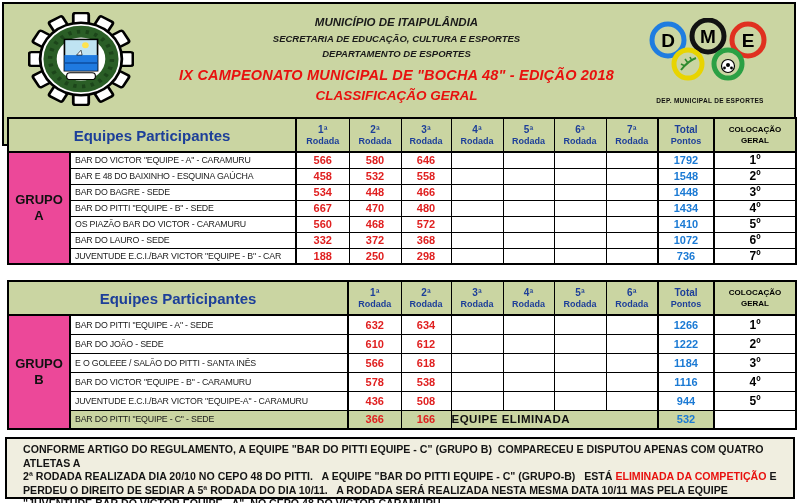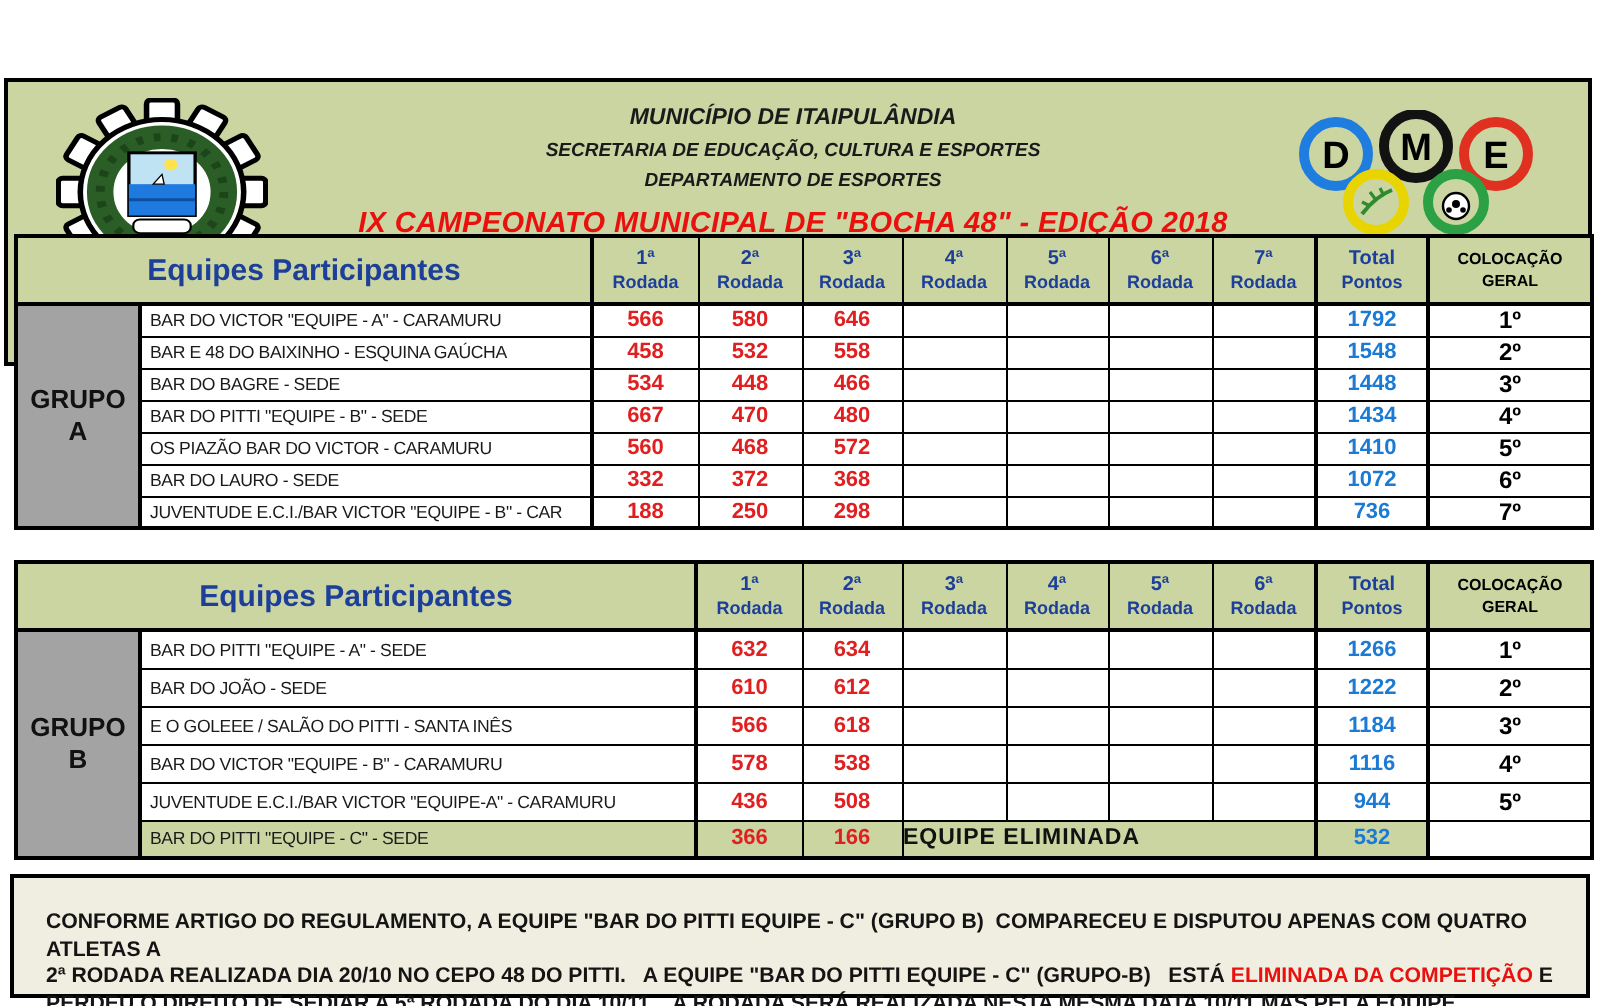"MUNICÍPIO DE ITAIPULÂNDIA" .band { margin-top: 37px -> none }
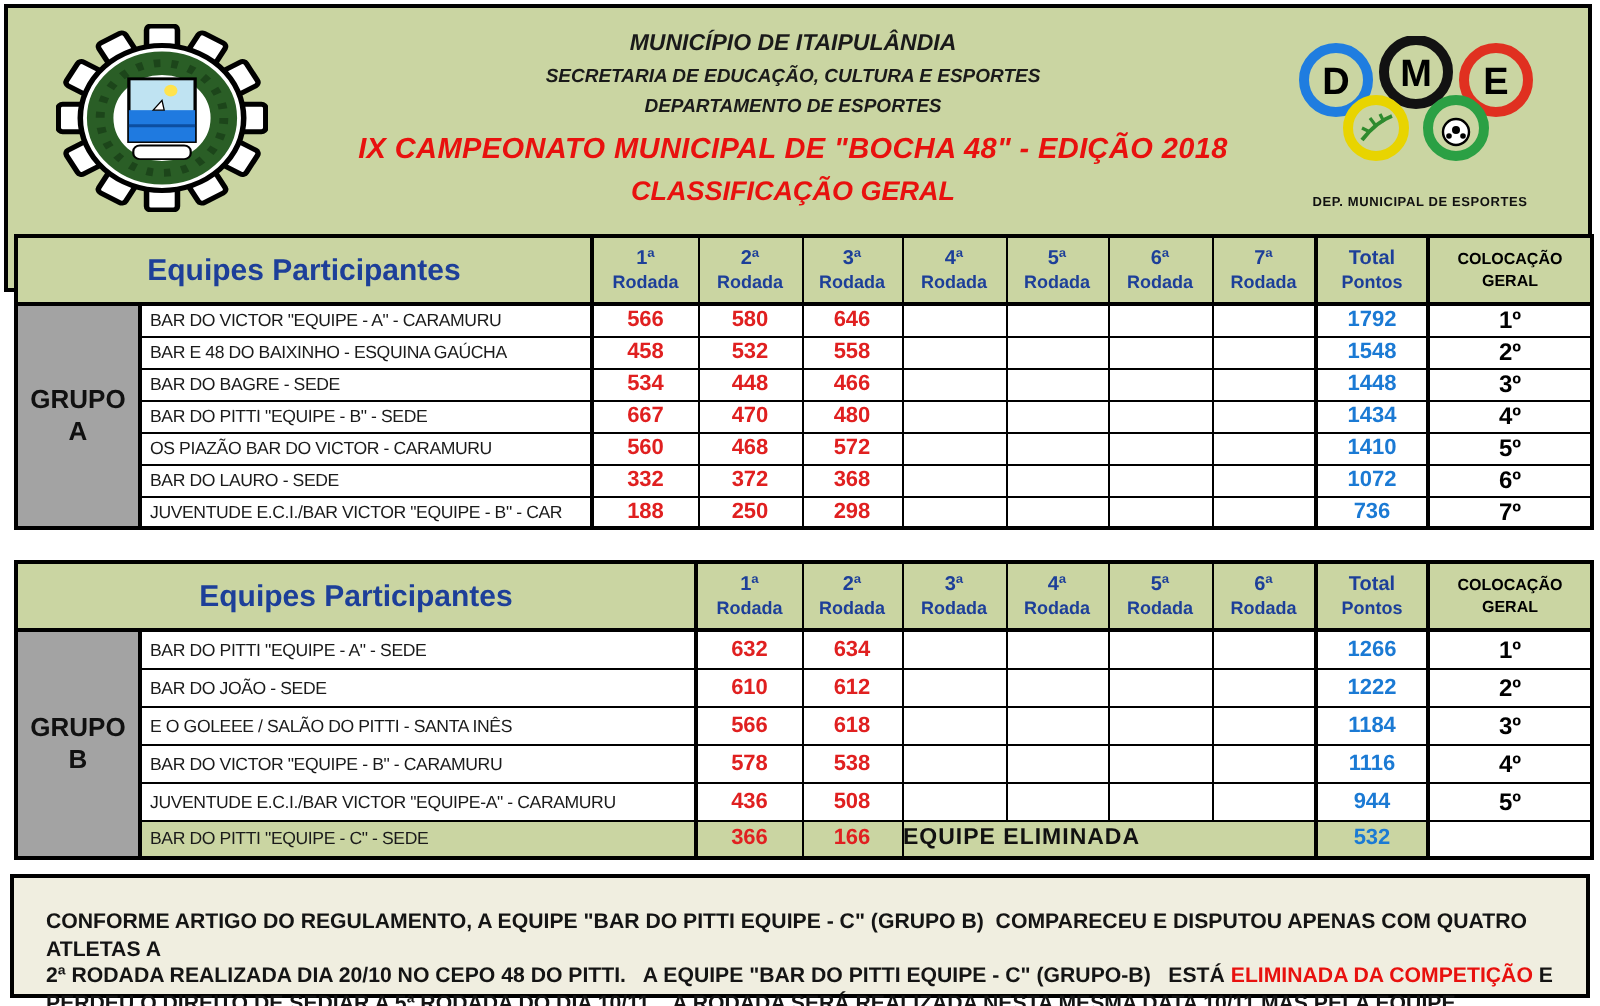"GRUPO" td.grupo { background: #a3a3a3 -> #ec4899 }
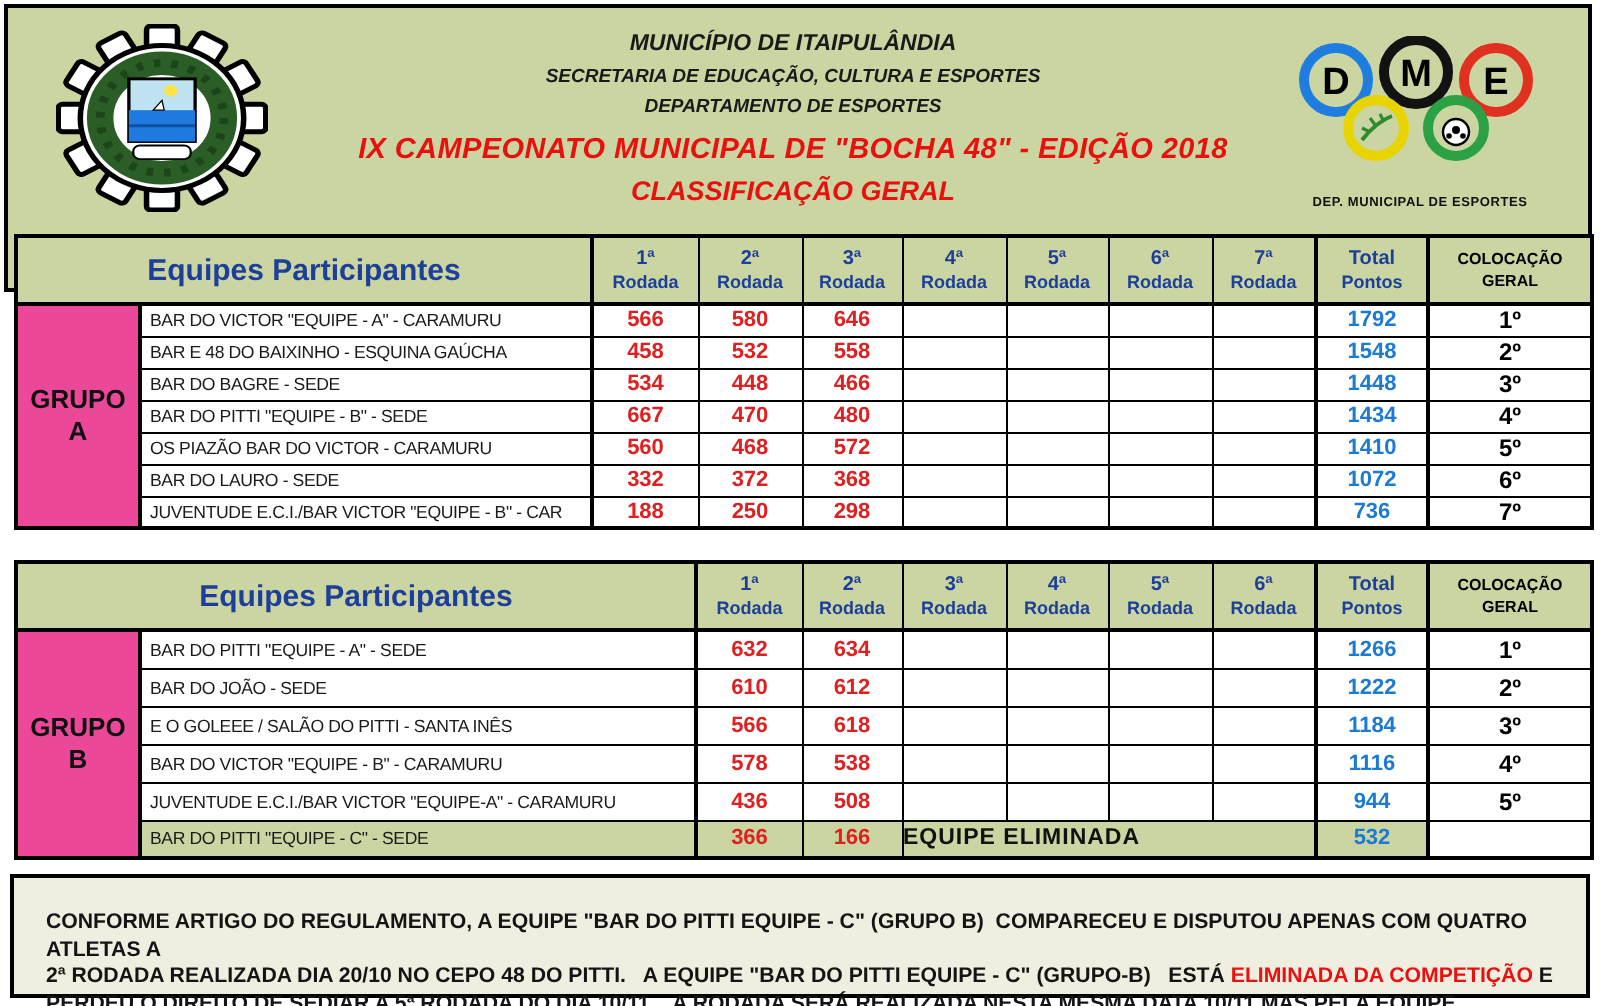"CONFORME ARTIGO DO REGULAMENTO, A" .foot { padding: 16px 8px 0 16px -> 4px 8px 0 16px }
